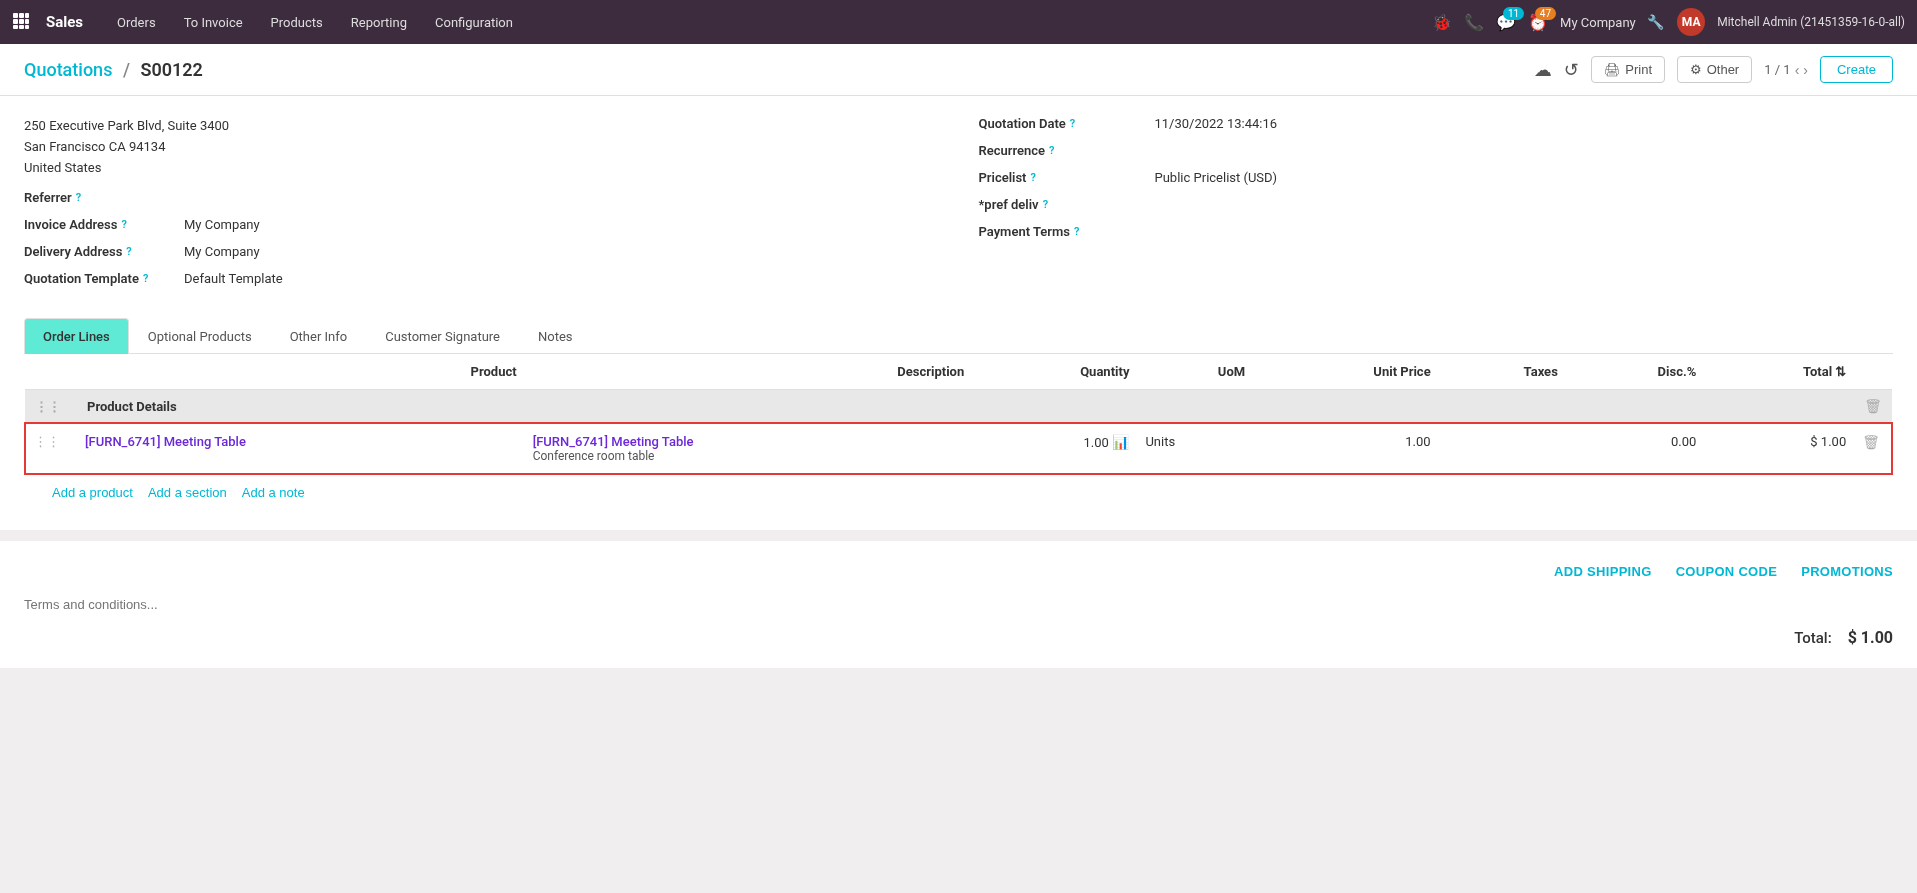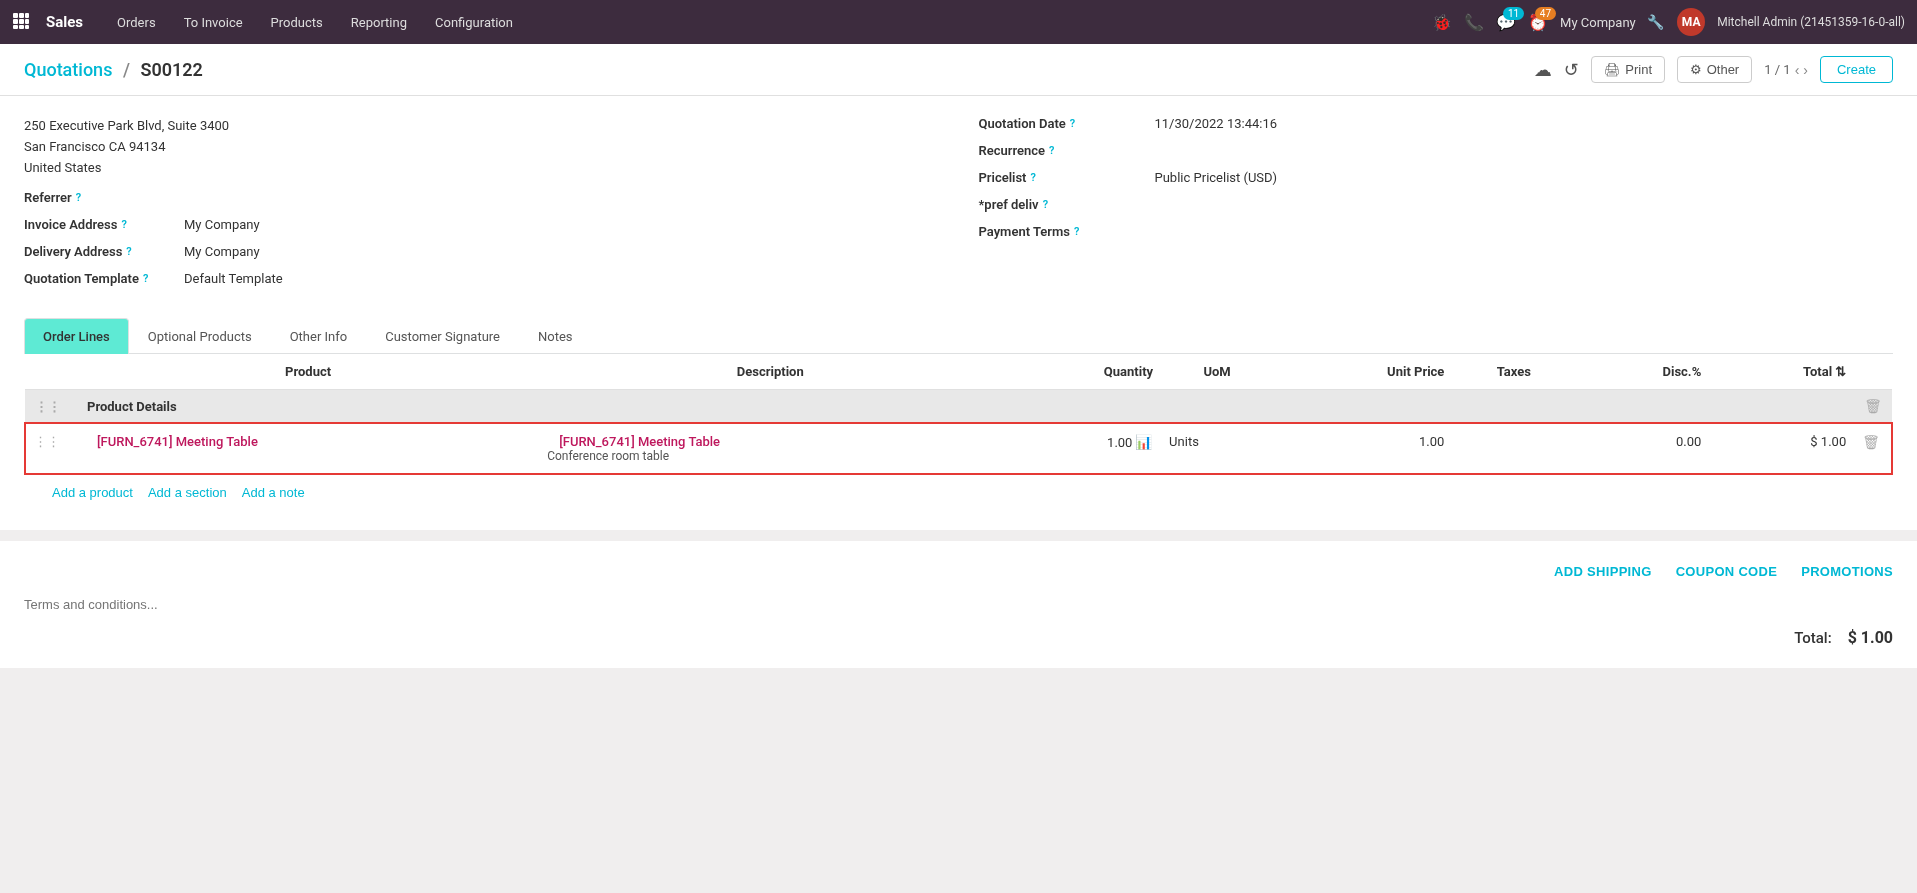"Product" .order-table thead th { text-align: center -> right }
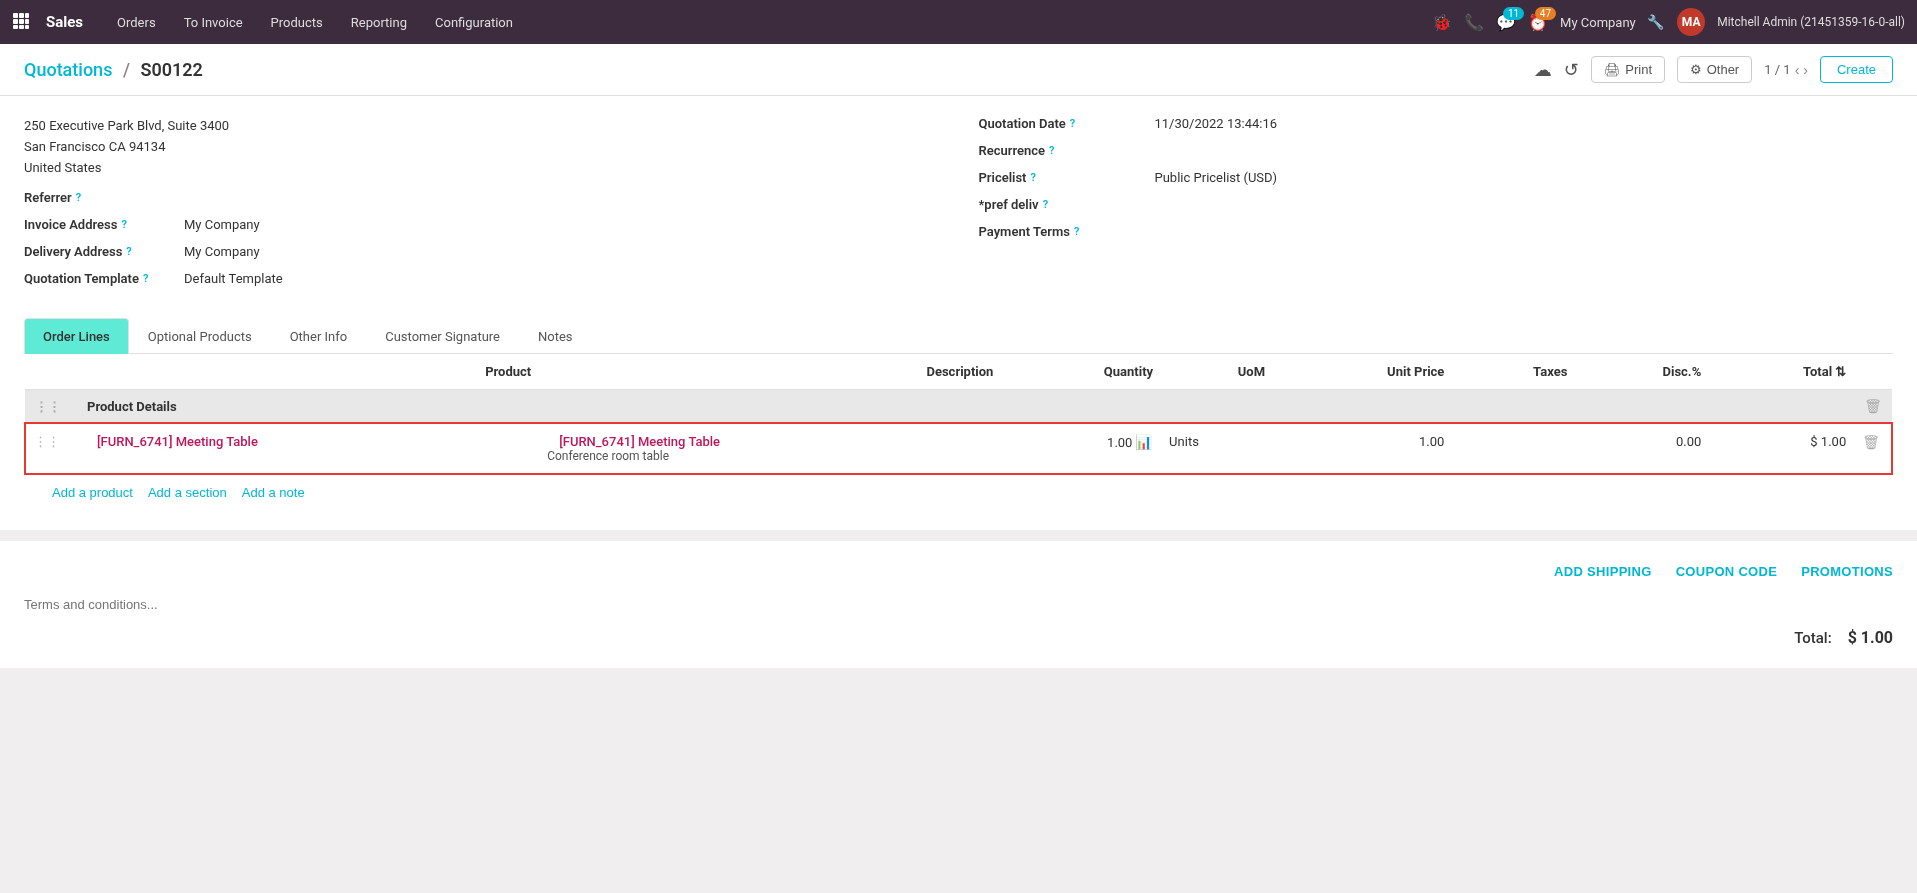"[FURN_6741] Meeting Table" .product-name { color: #be185d -> #6d28d9; margin-left: 12px -> none }
